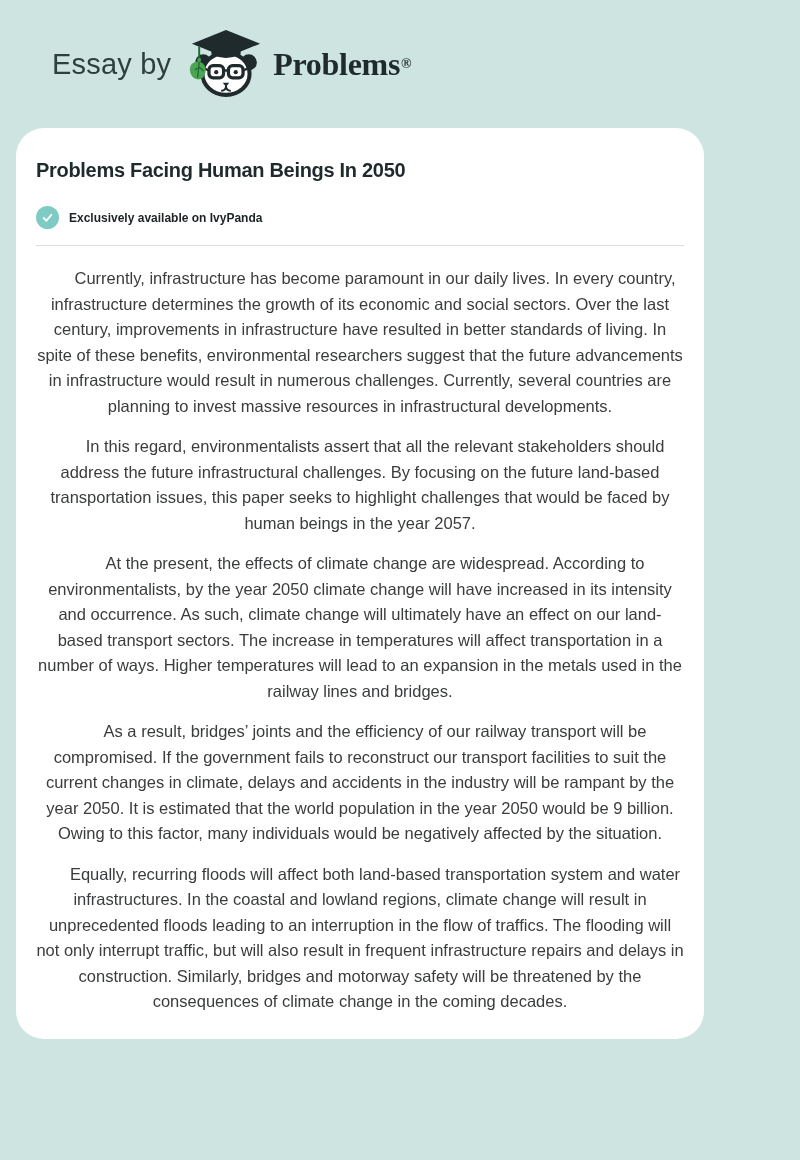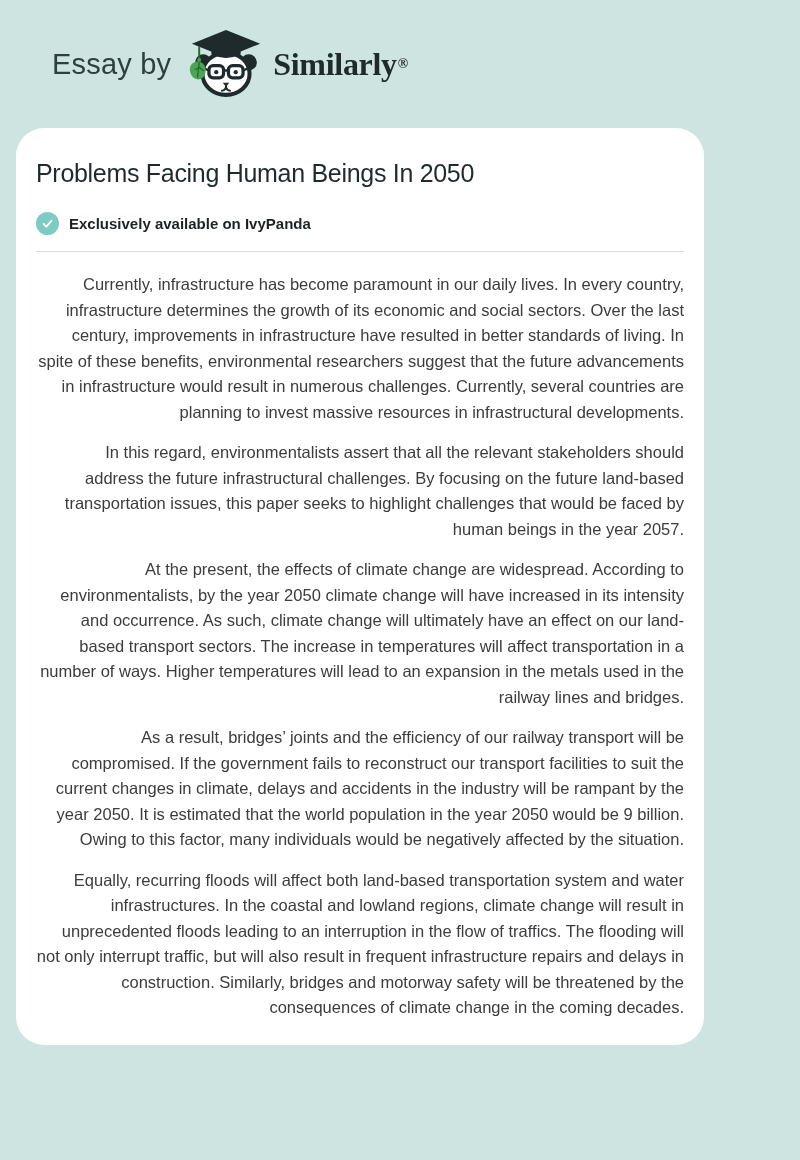"Similarly" span.brand-name { text: Similarly -> Problems }
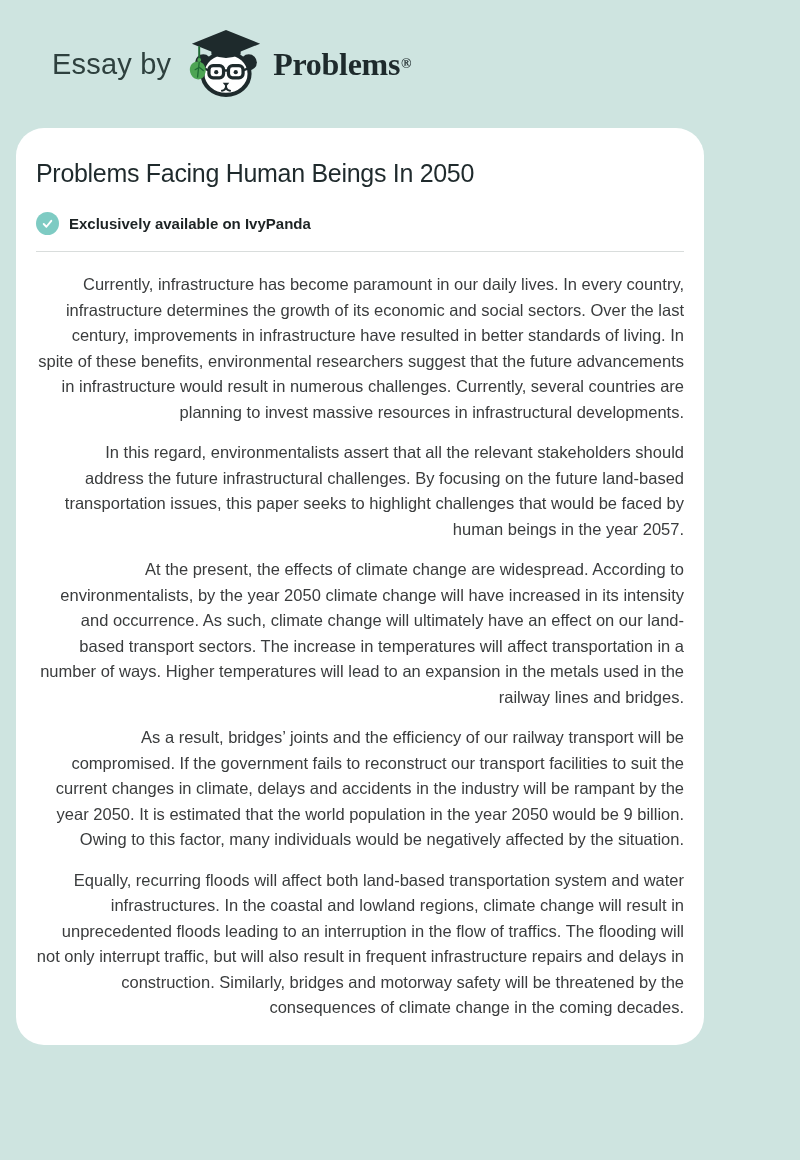"Problems Facing Human Beings In" .card h1 { font-size: 25px -> 20px; font-weight: 400 -> 700 }
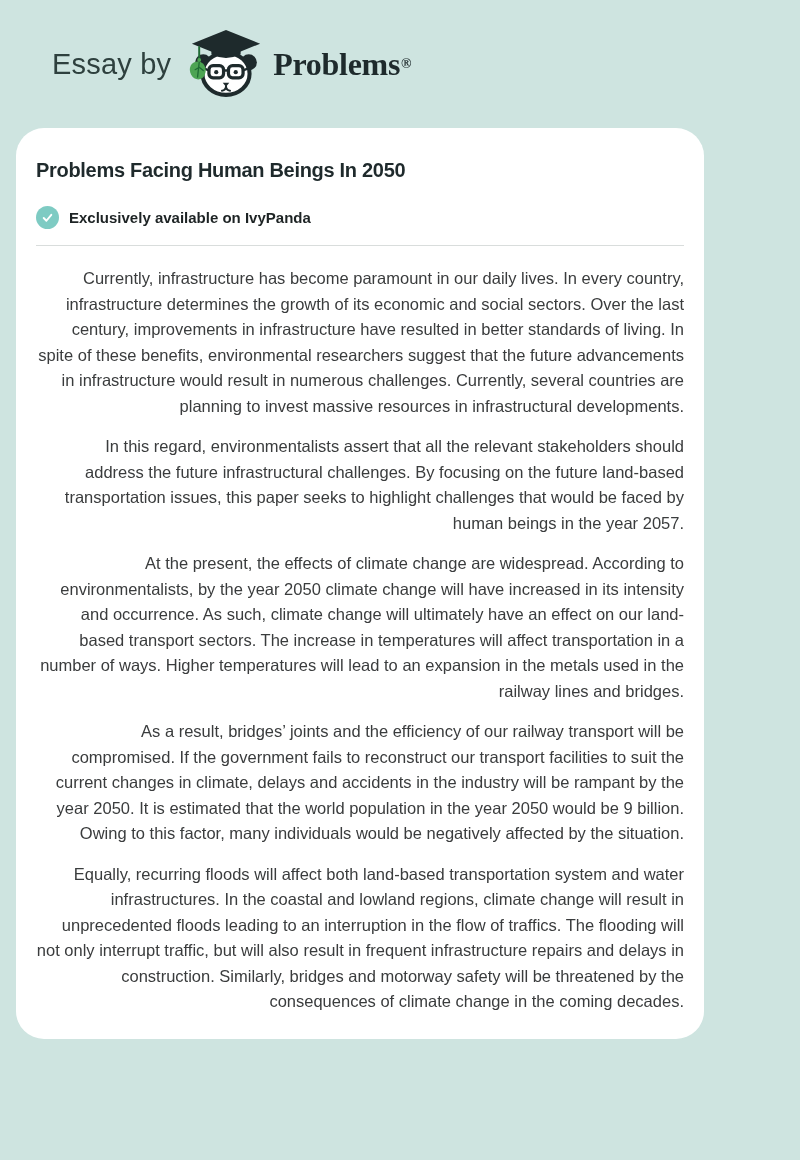"Exclusively available on IvyPanda" .badge-text { font-size: 15px -> 12px }
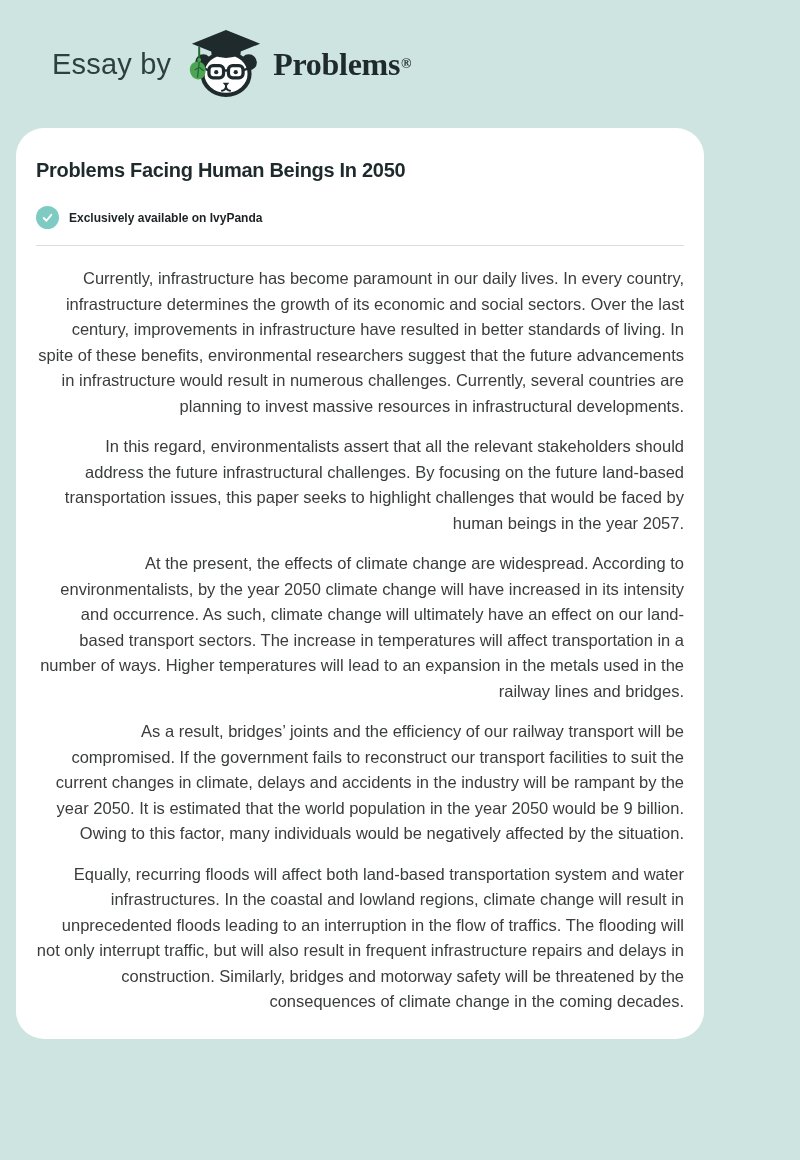"Currently, infrastructure has become" .essay p { text-align: right -> center }
